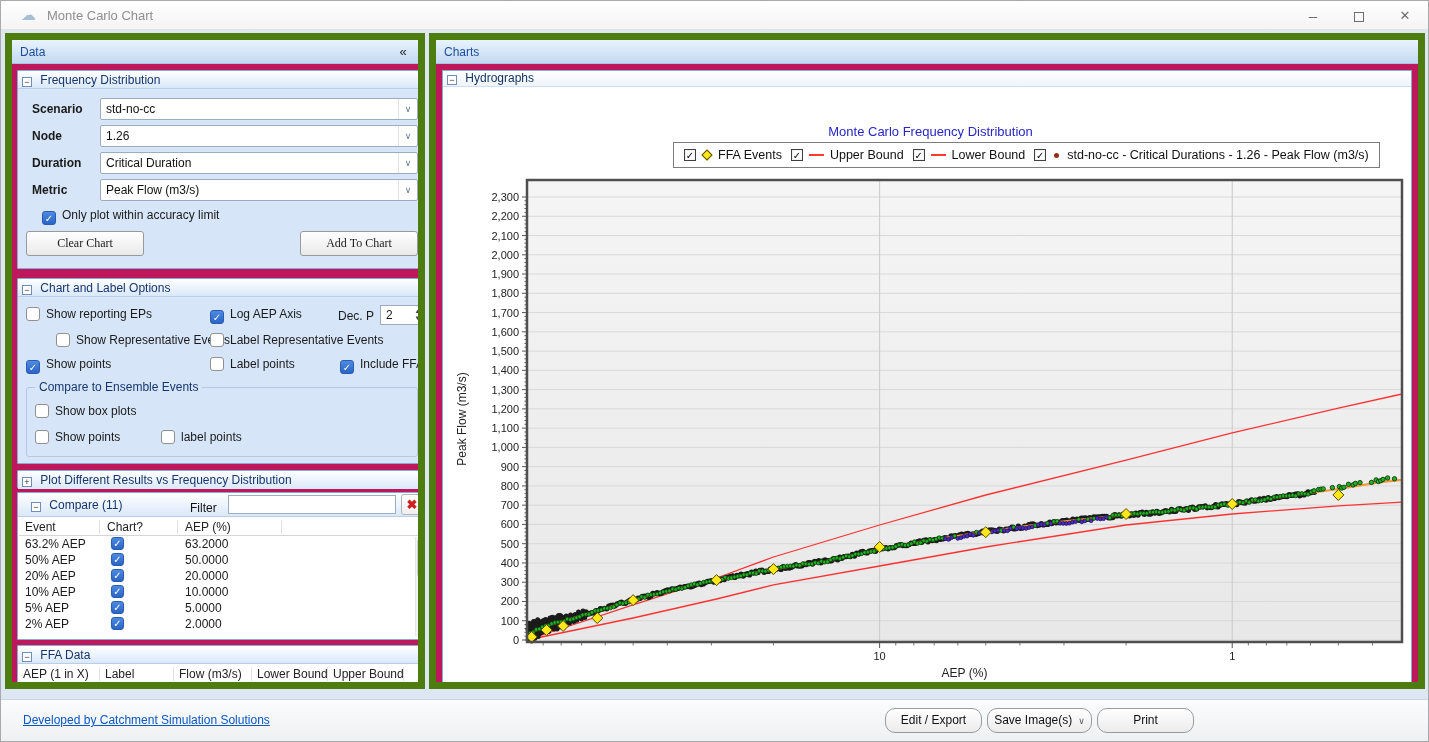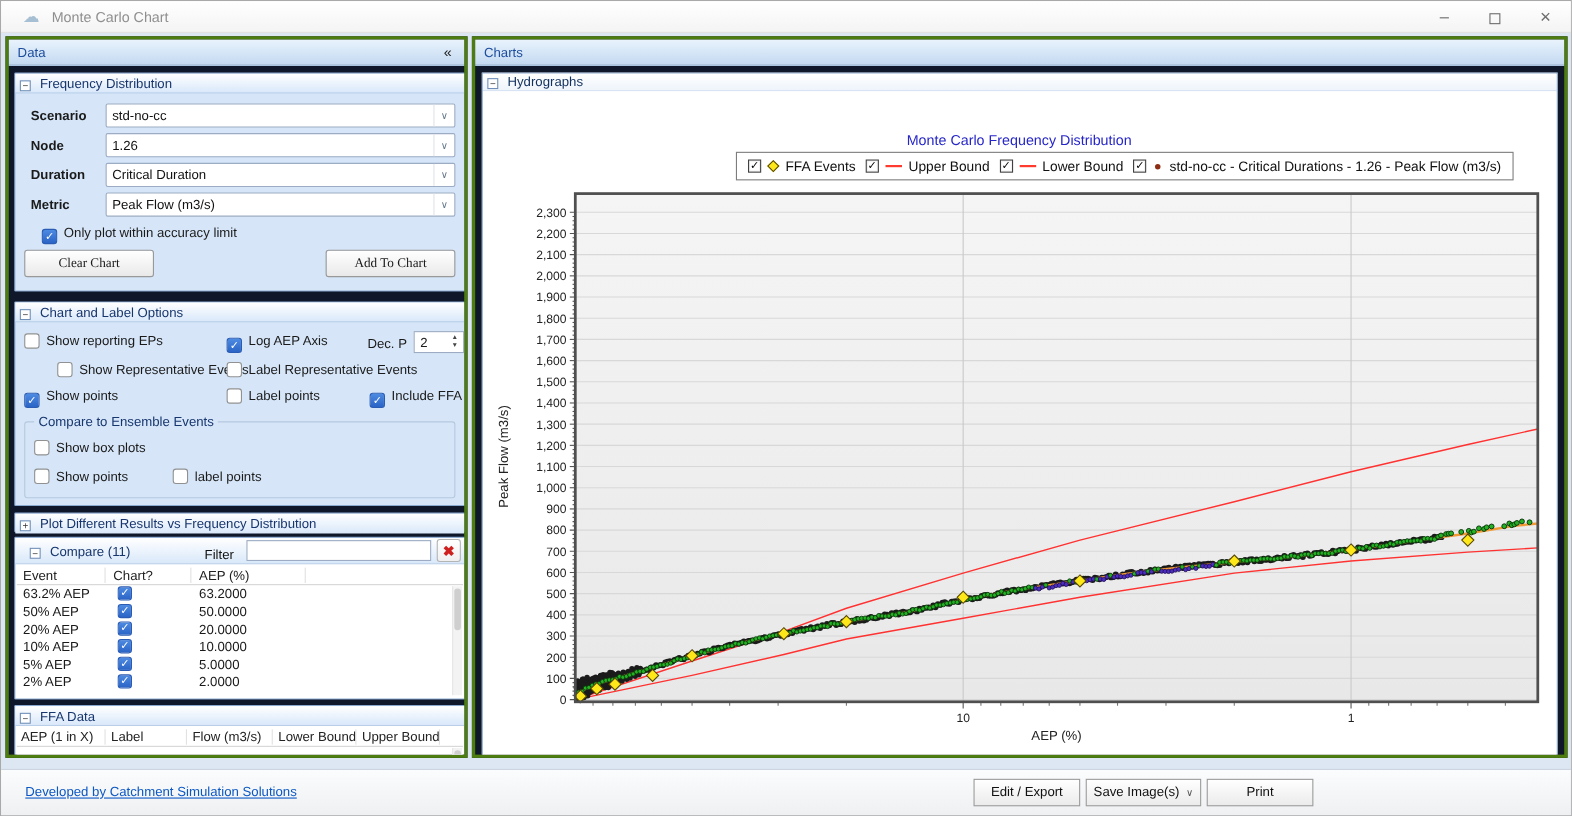"Data" .panel { background: #0f172a -> #be185d; border: 3px solid #4d7c0f -> 7px solid #4d7c0f }
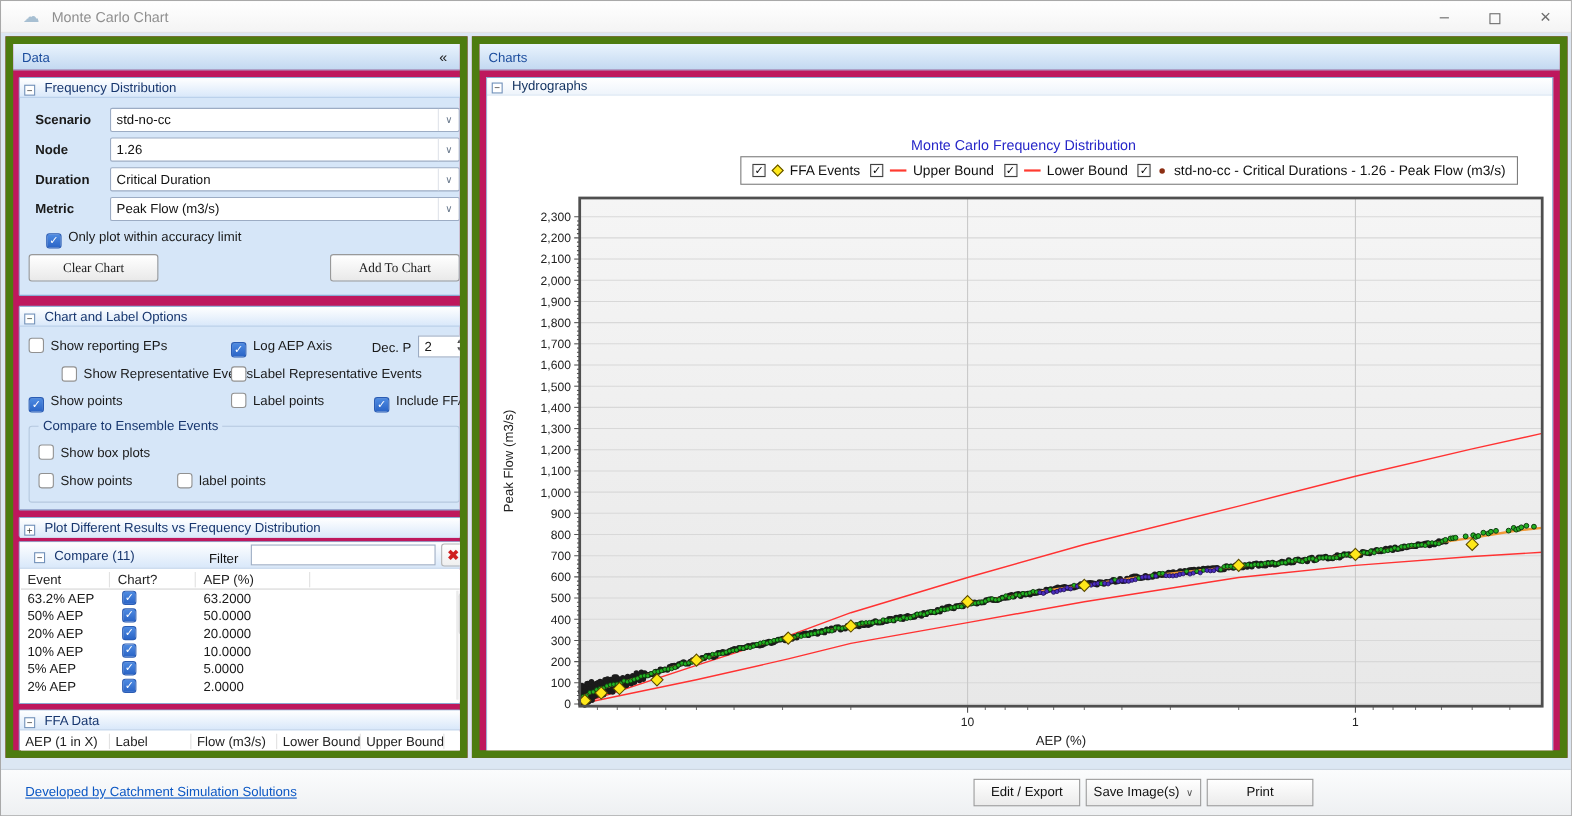"Edit / Export" .fbtn { border-radius: 0 -> 10px }
